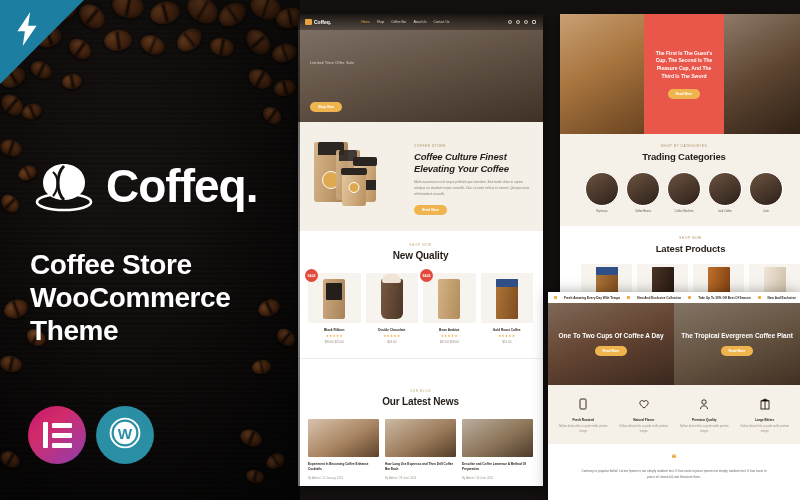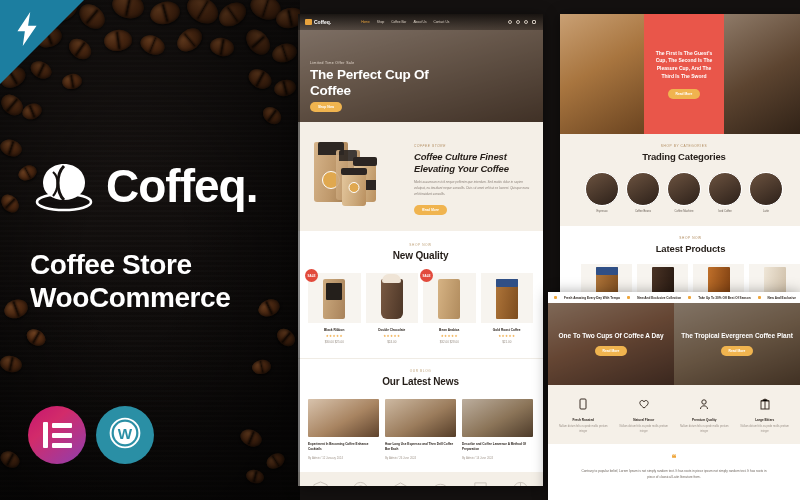"The Perfect Cup Of Coffee" div.hero-h1 { html: <div>The Perfect Cup Of Coffee</div> -> none }
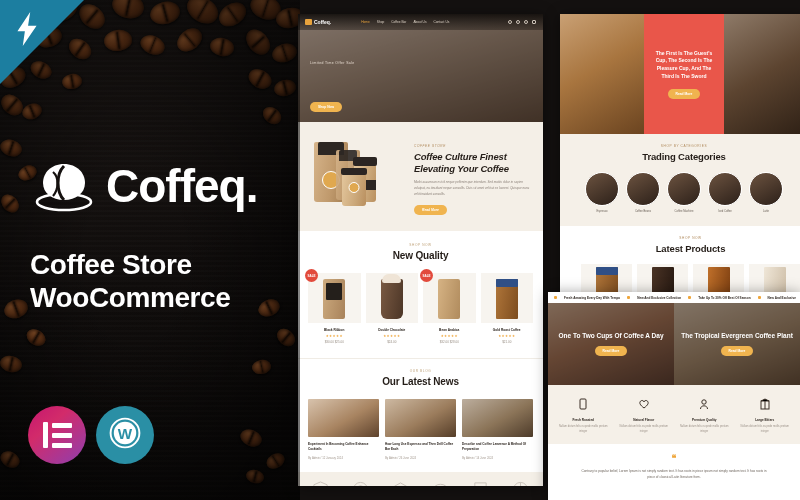"Theme" span { html: none -> <span>Theme</span> }
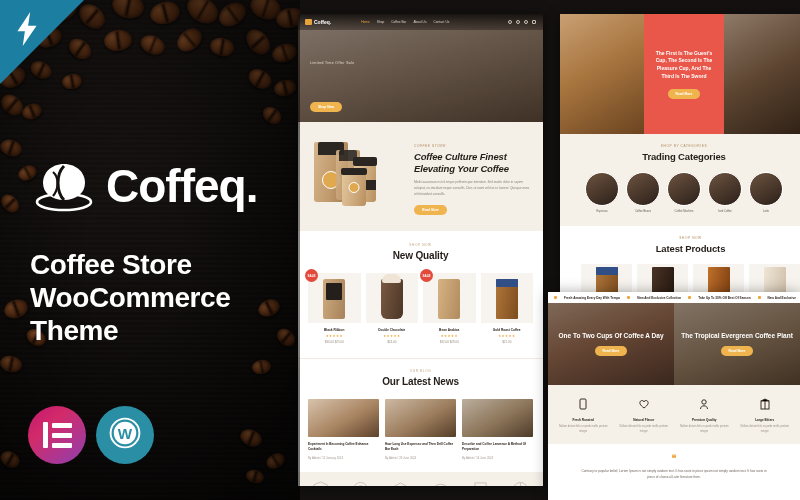"Our Latest News" .news-sec { padding: 10px 10px 12px -> 30px 10px 12px }
